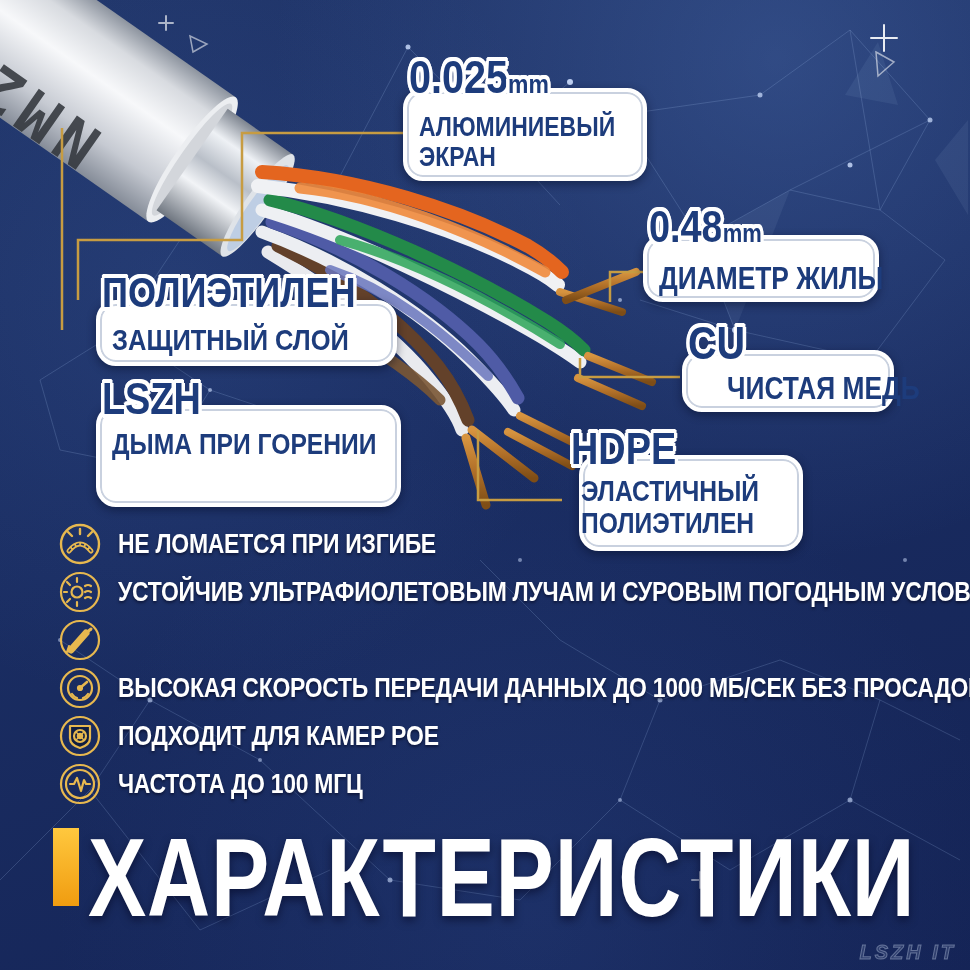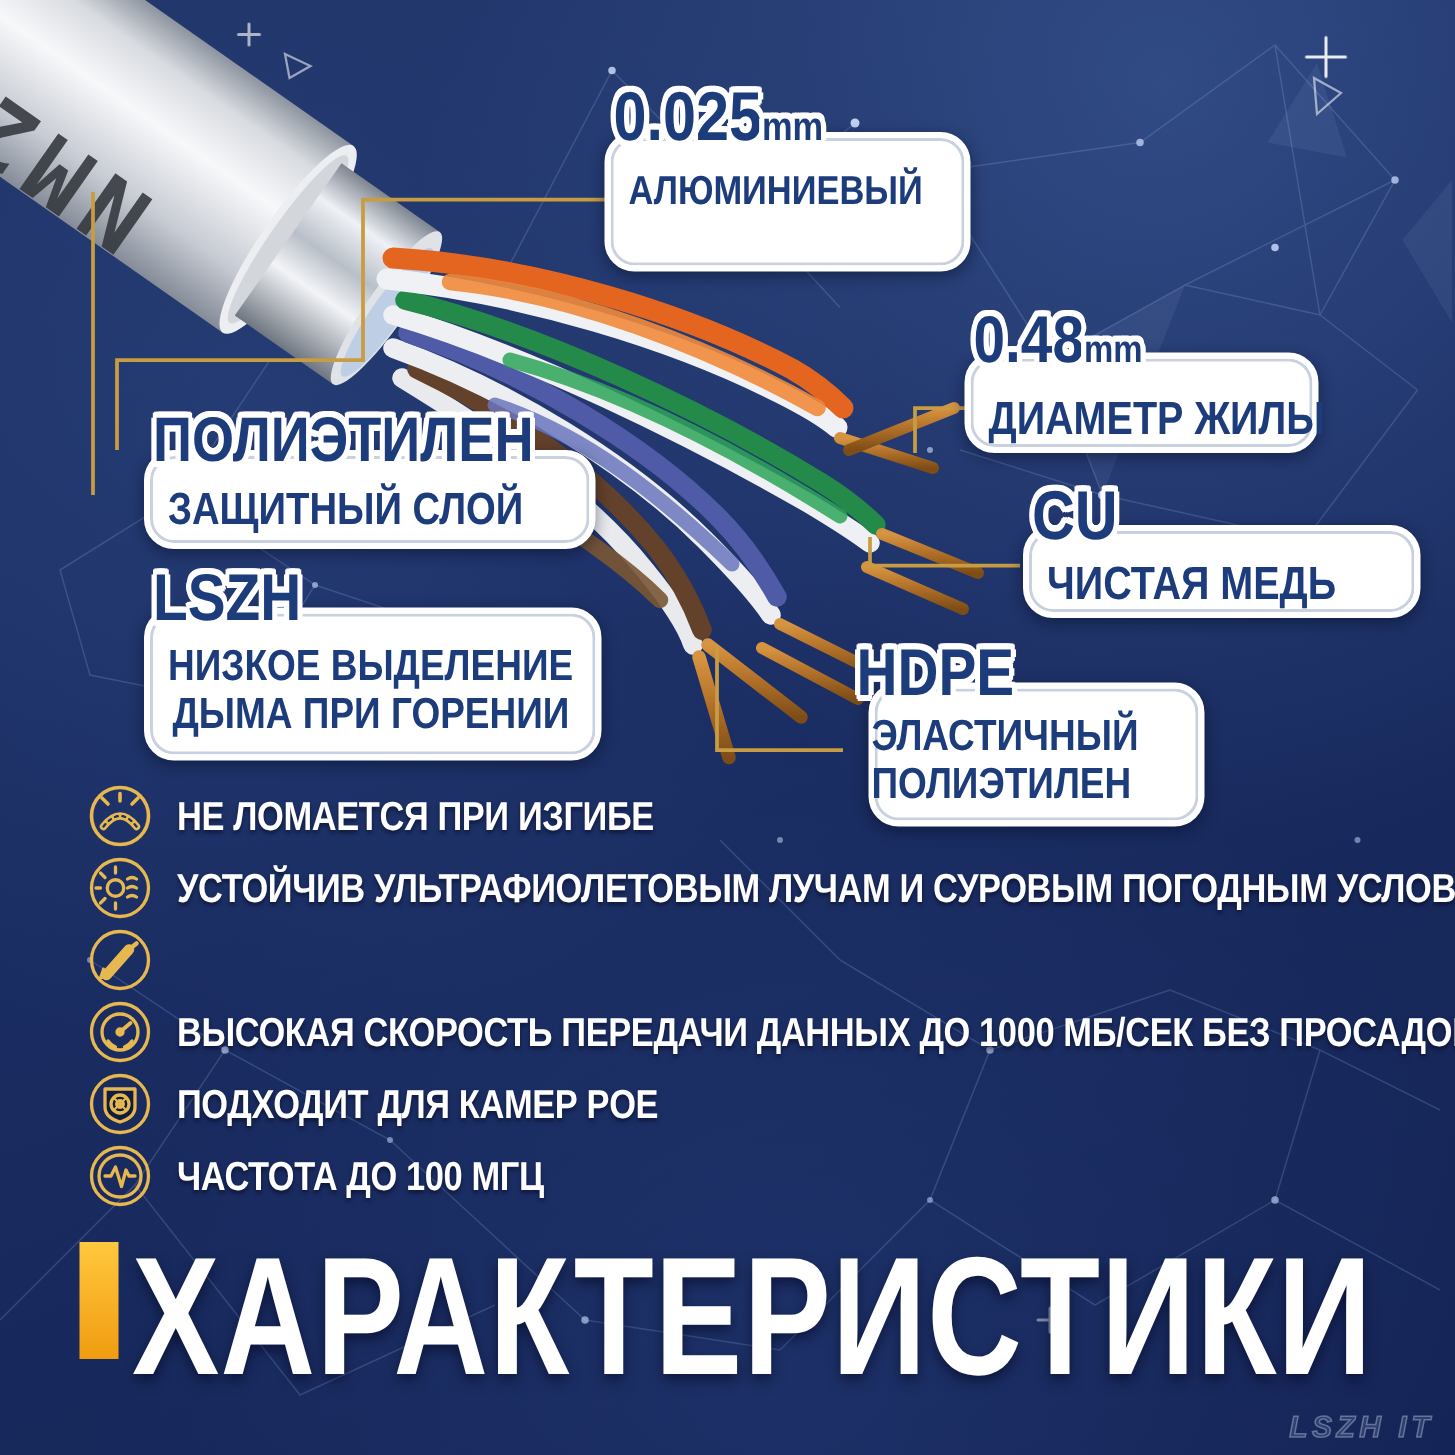"ЭКРАН" div { html: none -> <div><span>ЭКРАН</span></div> }
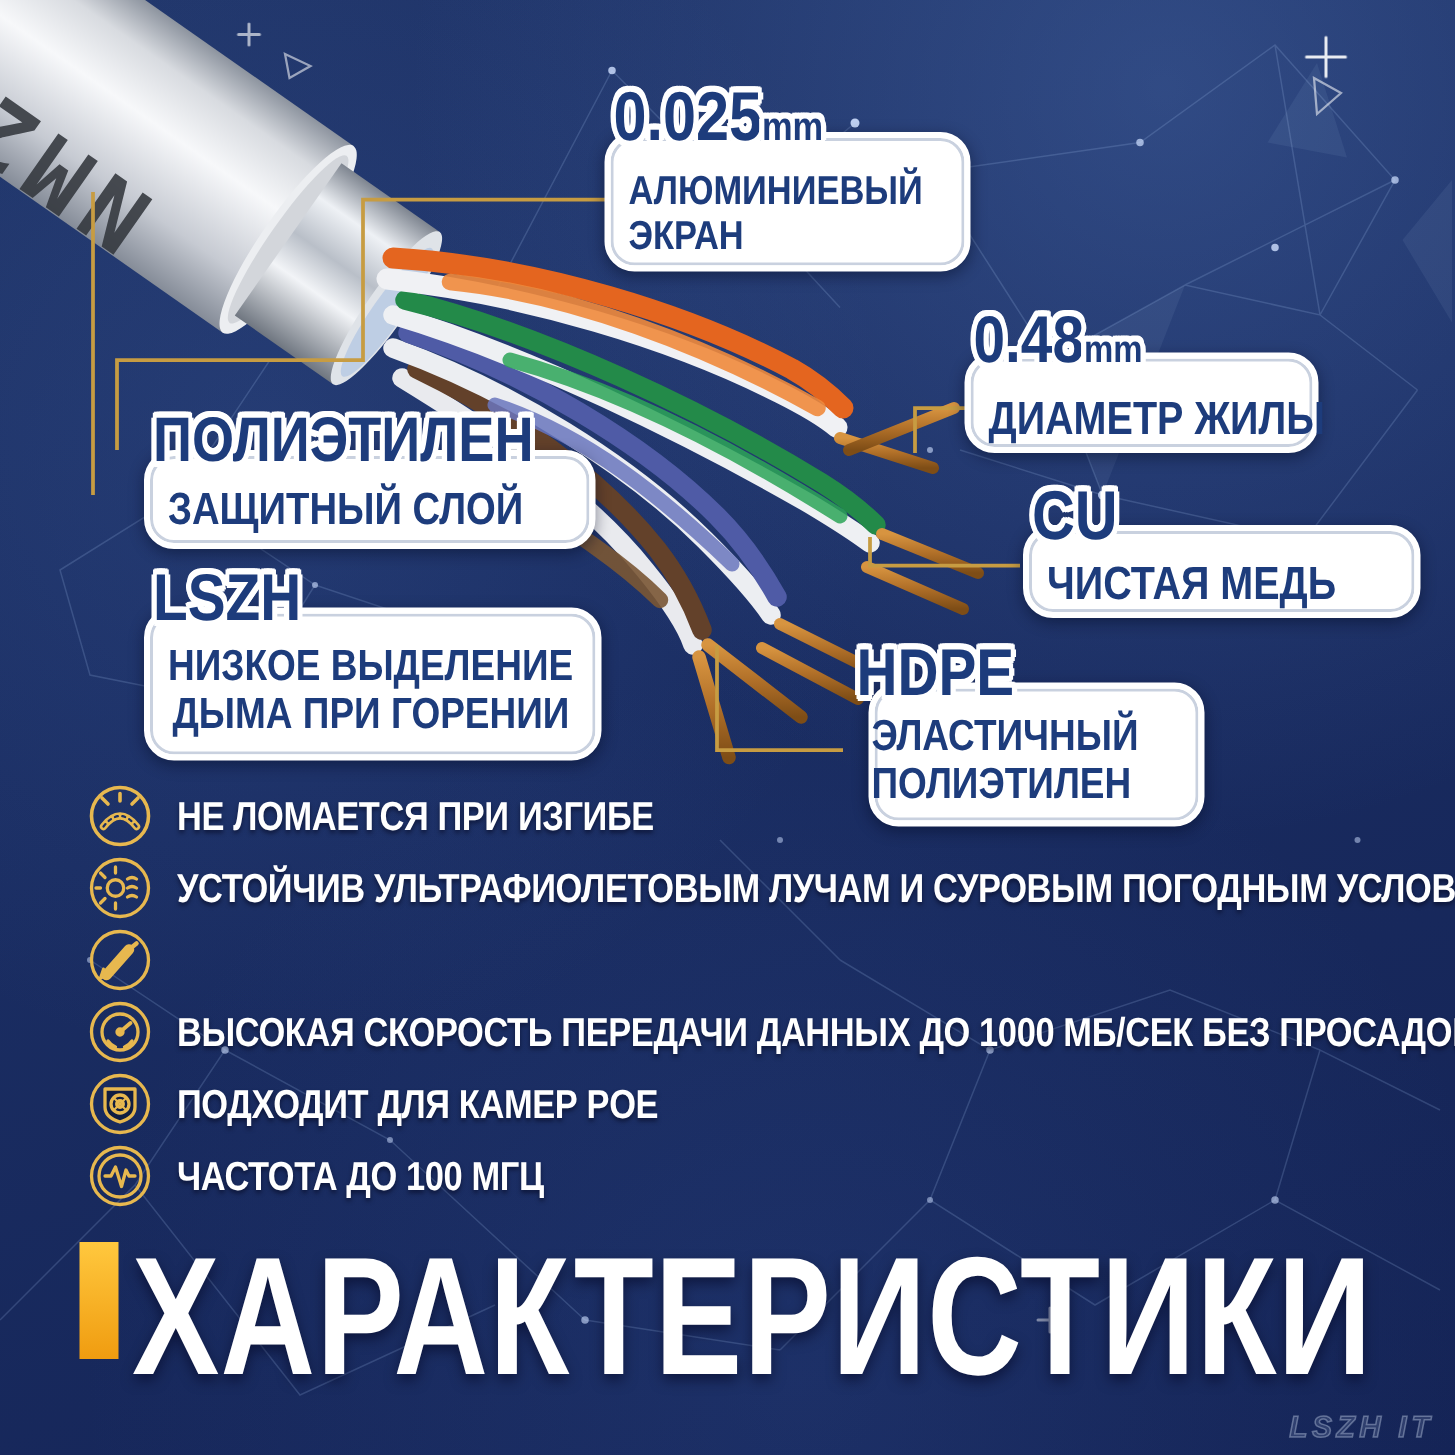"CU" .c-cu { width: 265px -> 212px }
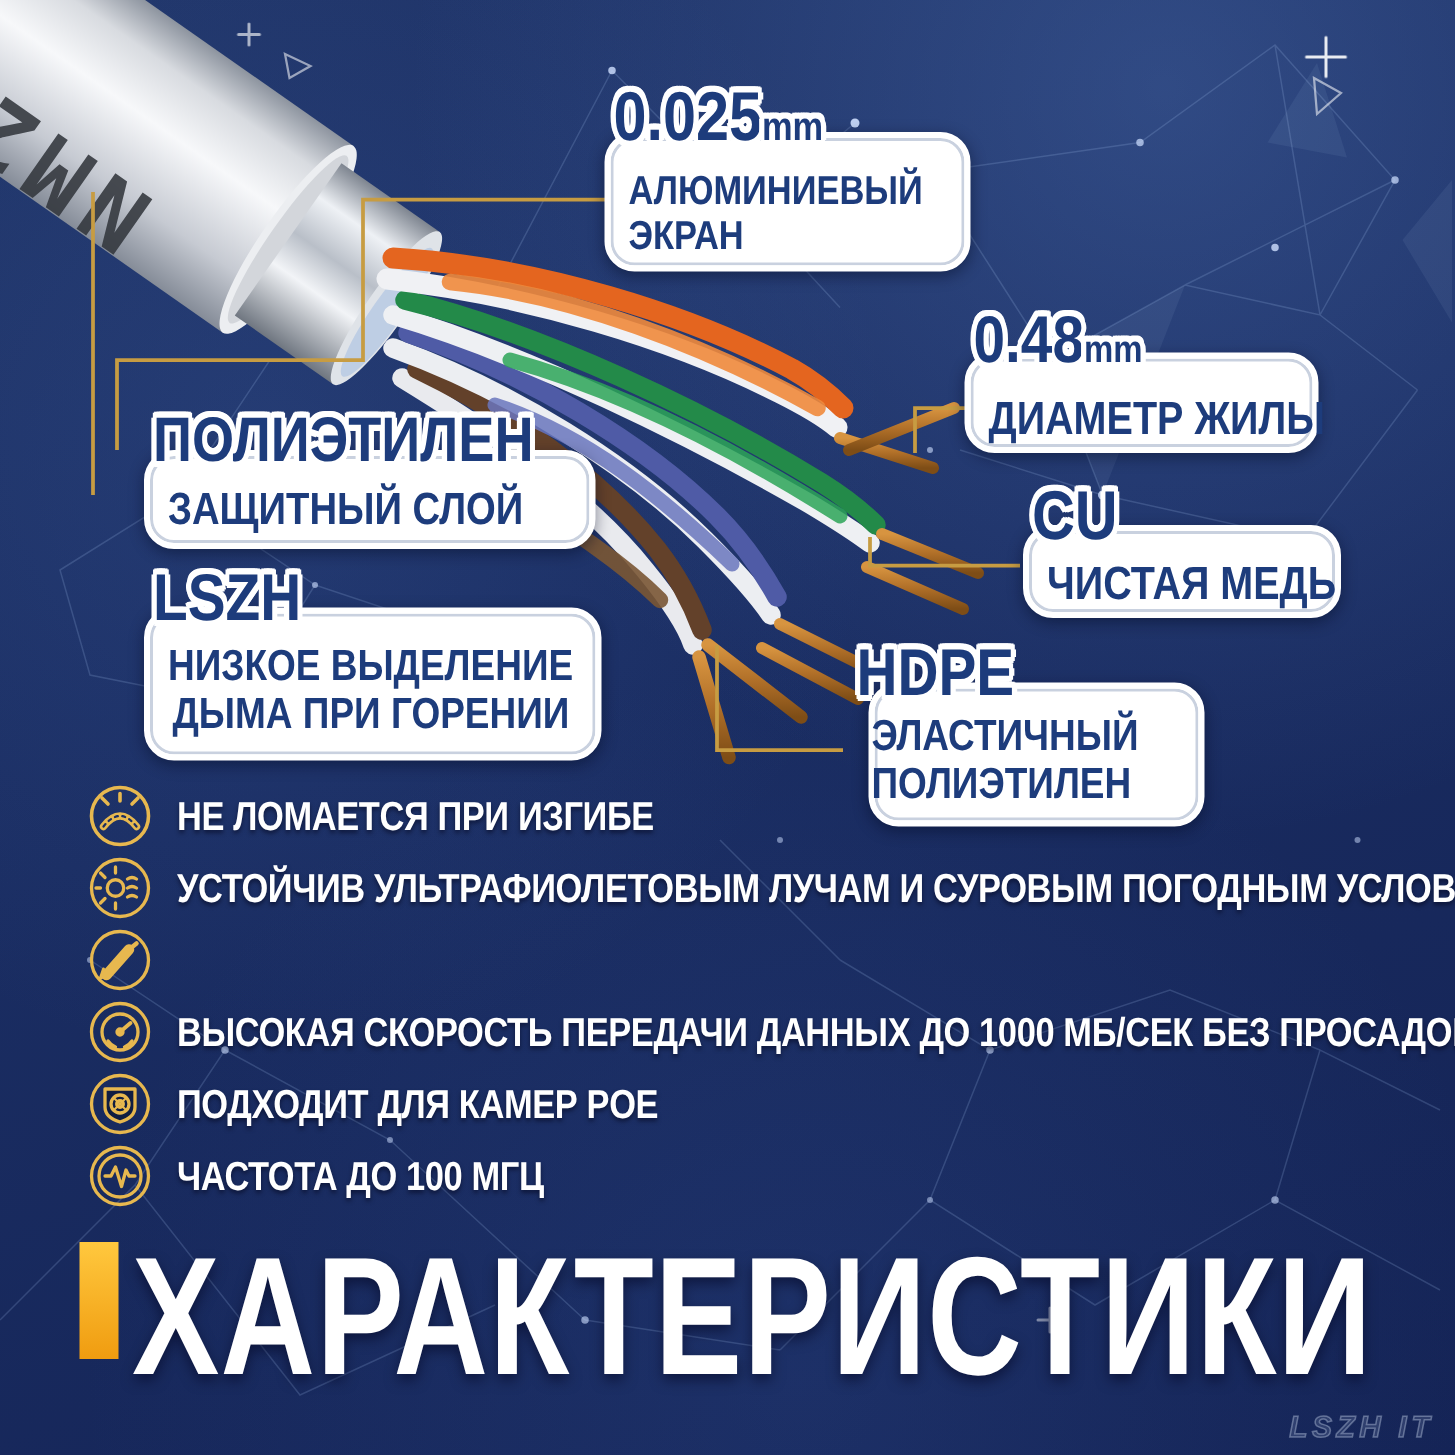"ЧИСТАЯ МЕДЬ" .c-cu .co-lines { margin-left: none -> 29px }
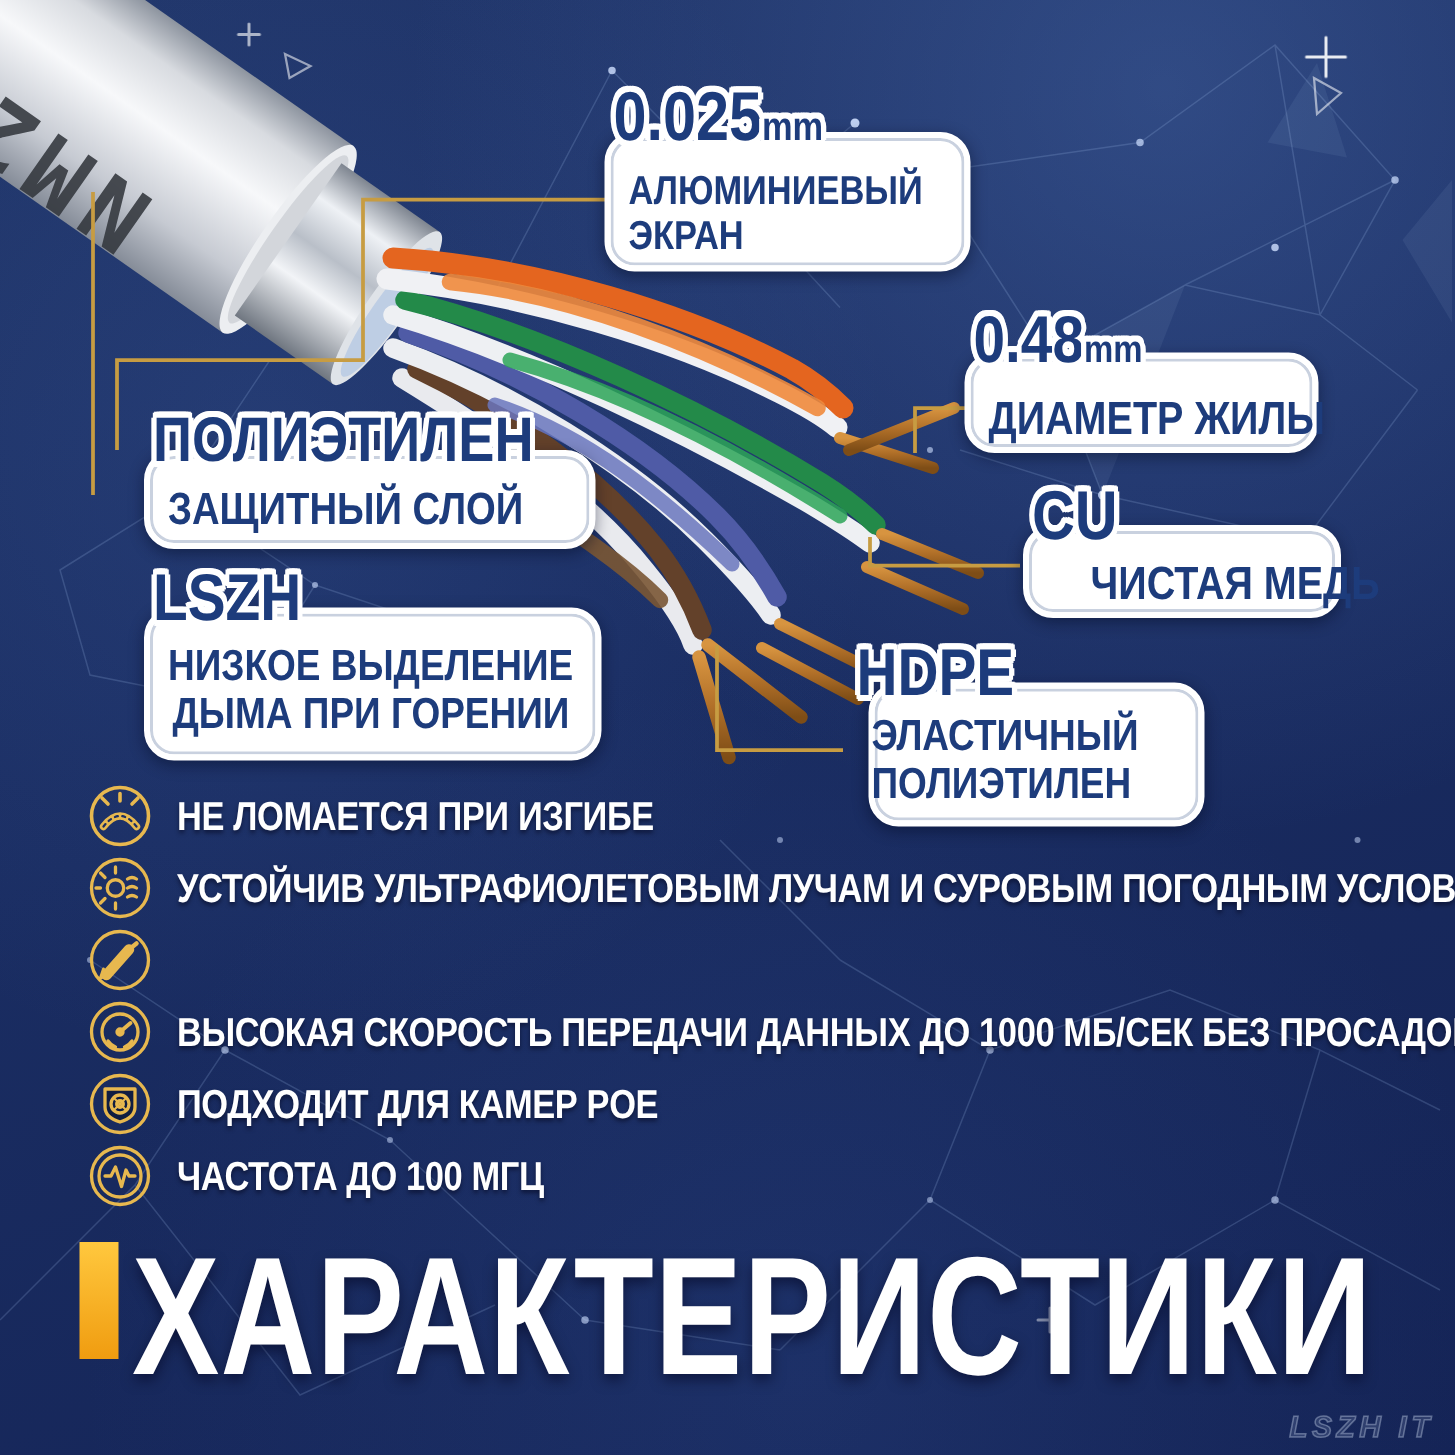"НИЗКОЕ ВЫДЕЛЕНИЕ" div { html: <div><span>НИЗКОЕ ВЫДЕЛЕНИЕ</span></div> -> none }
